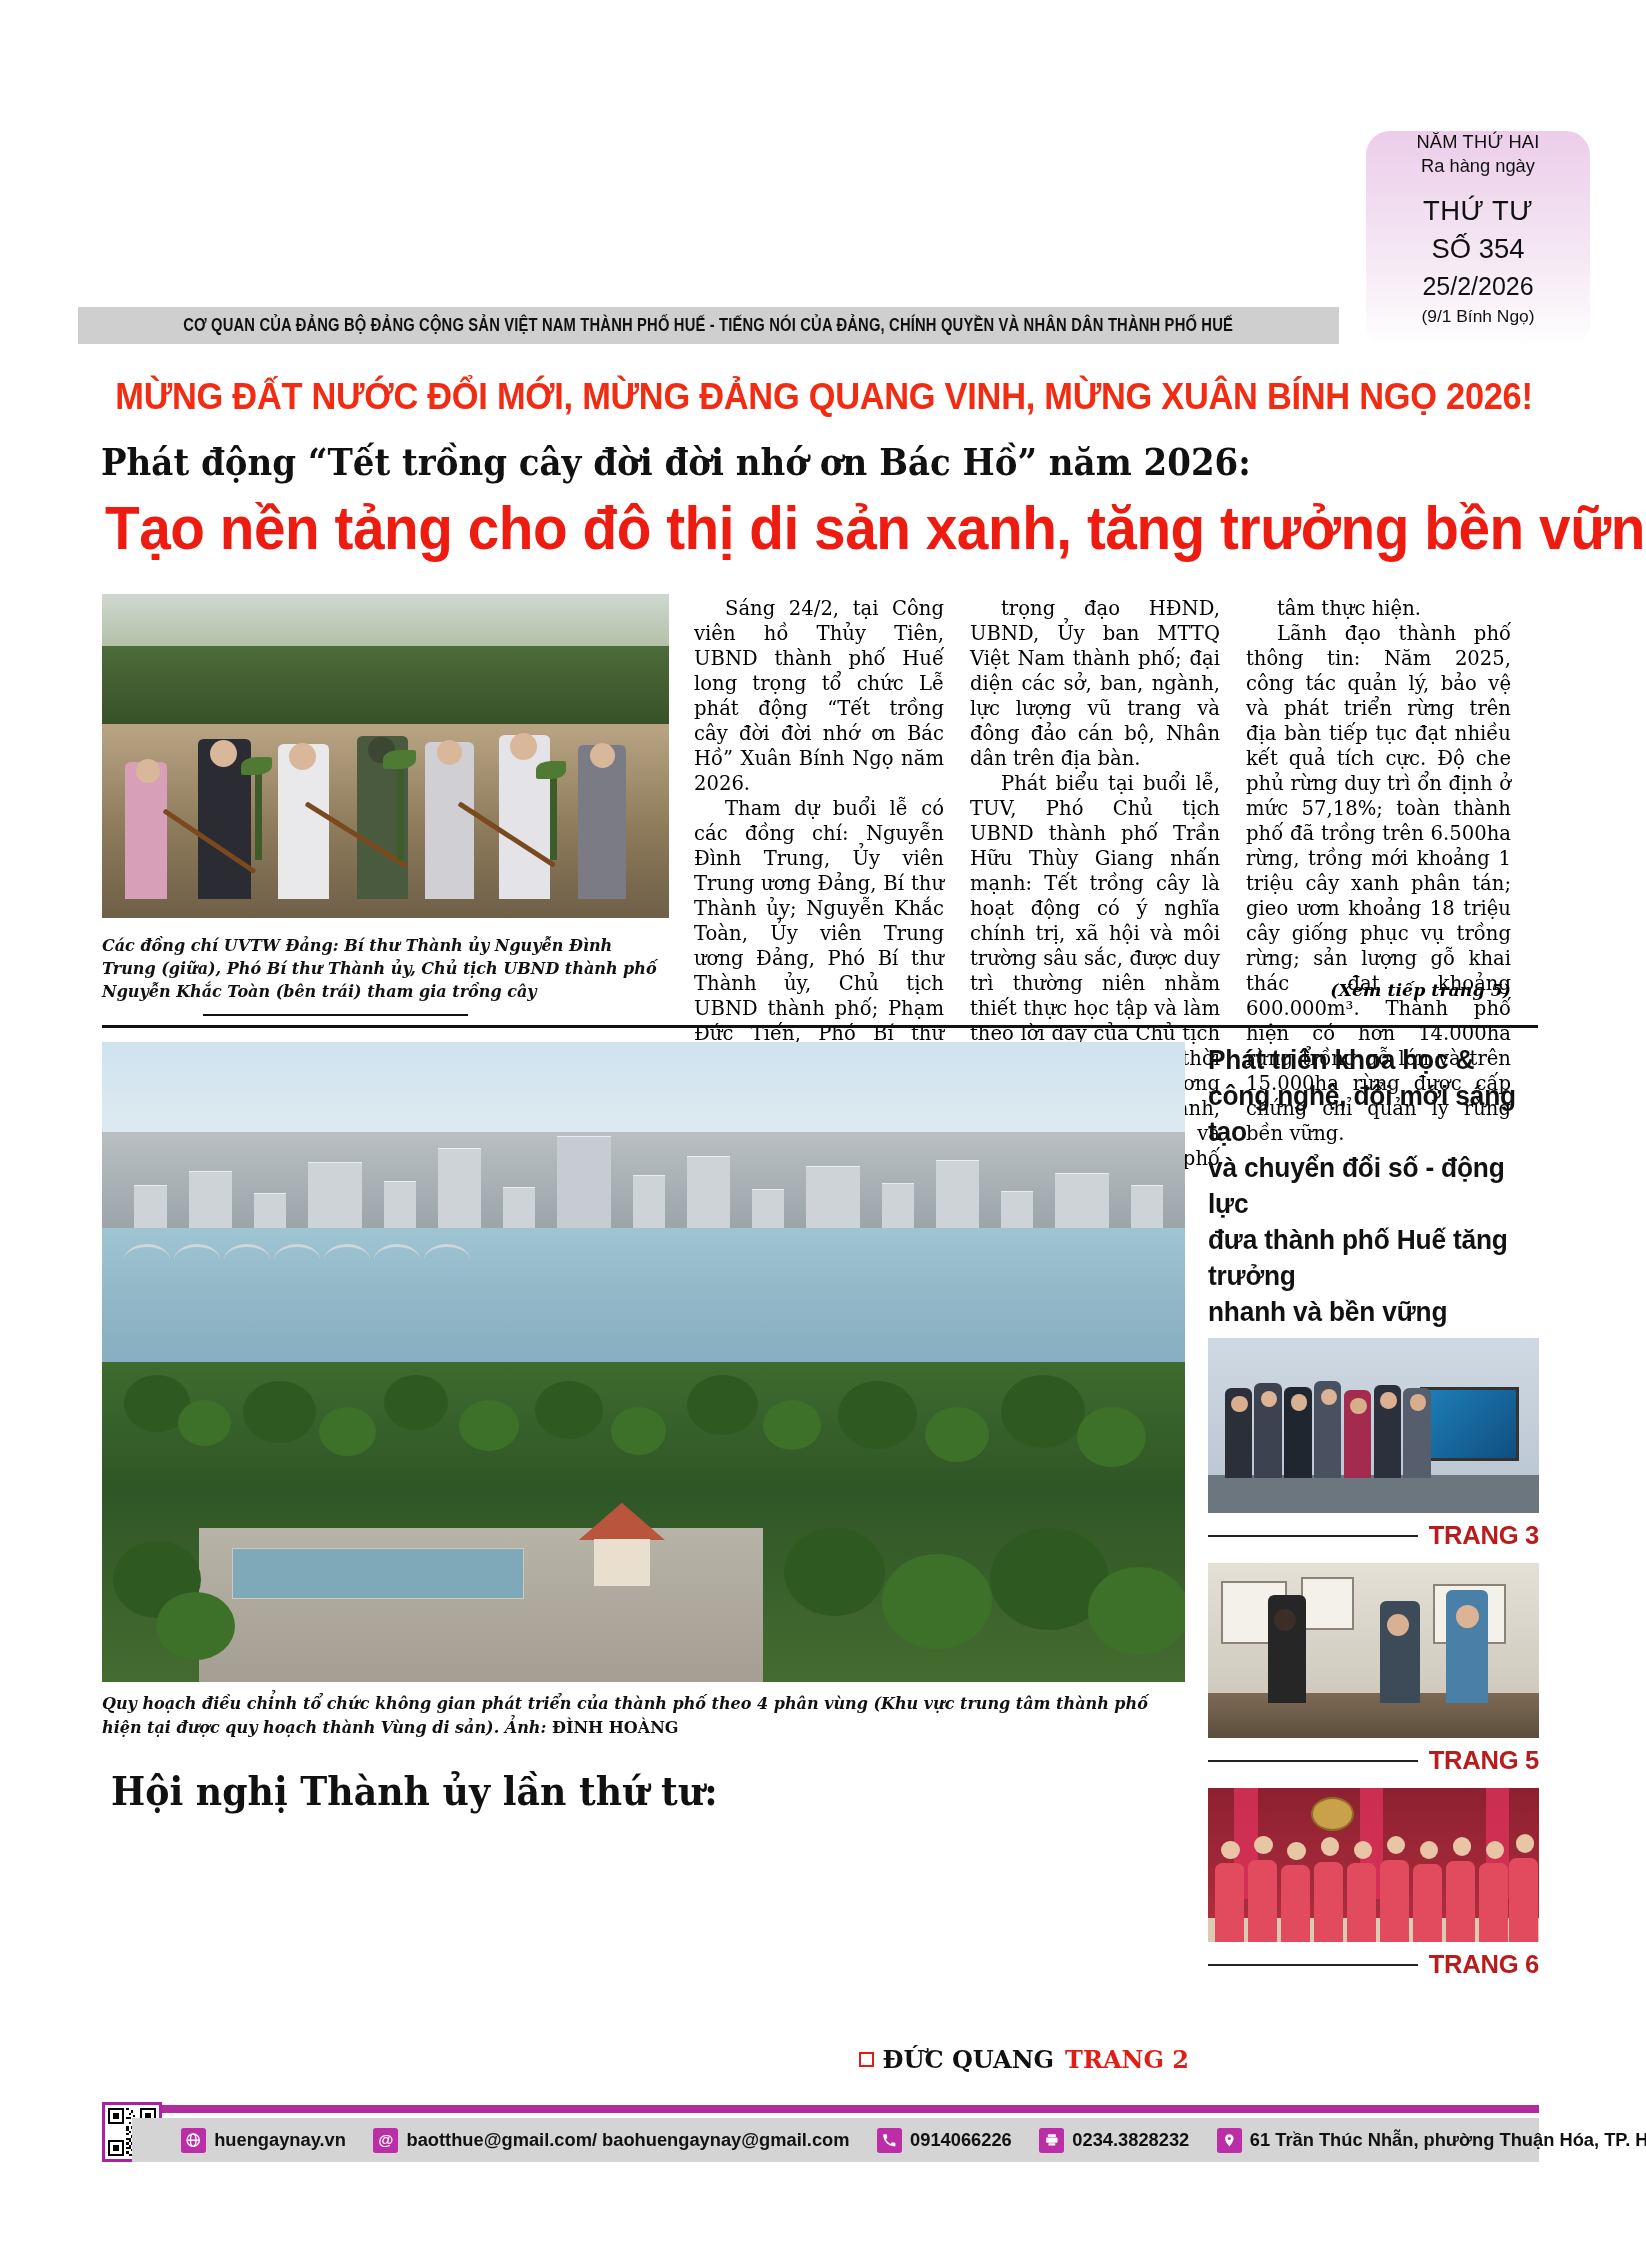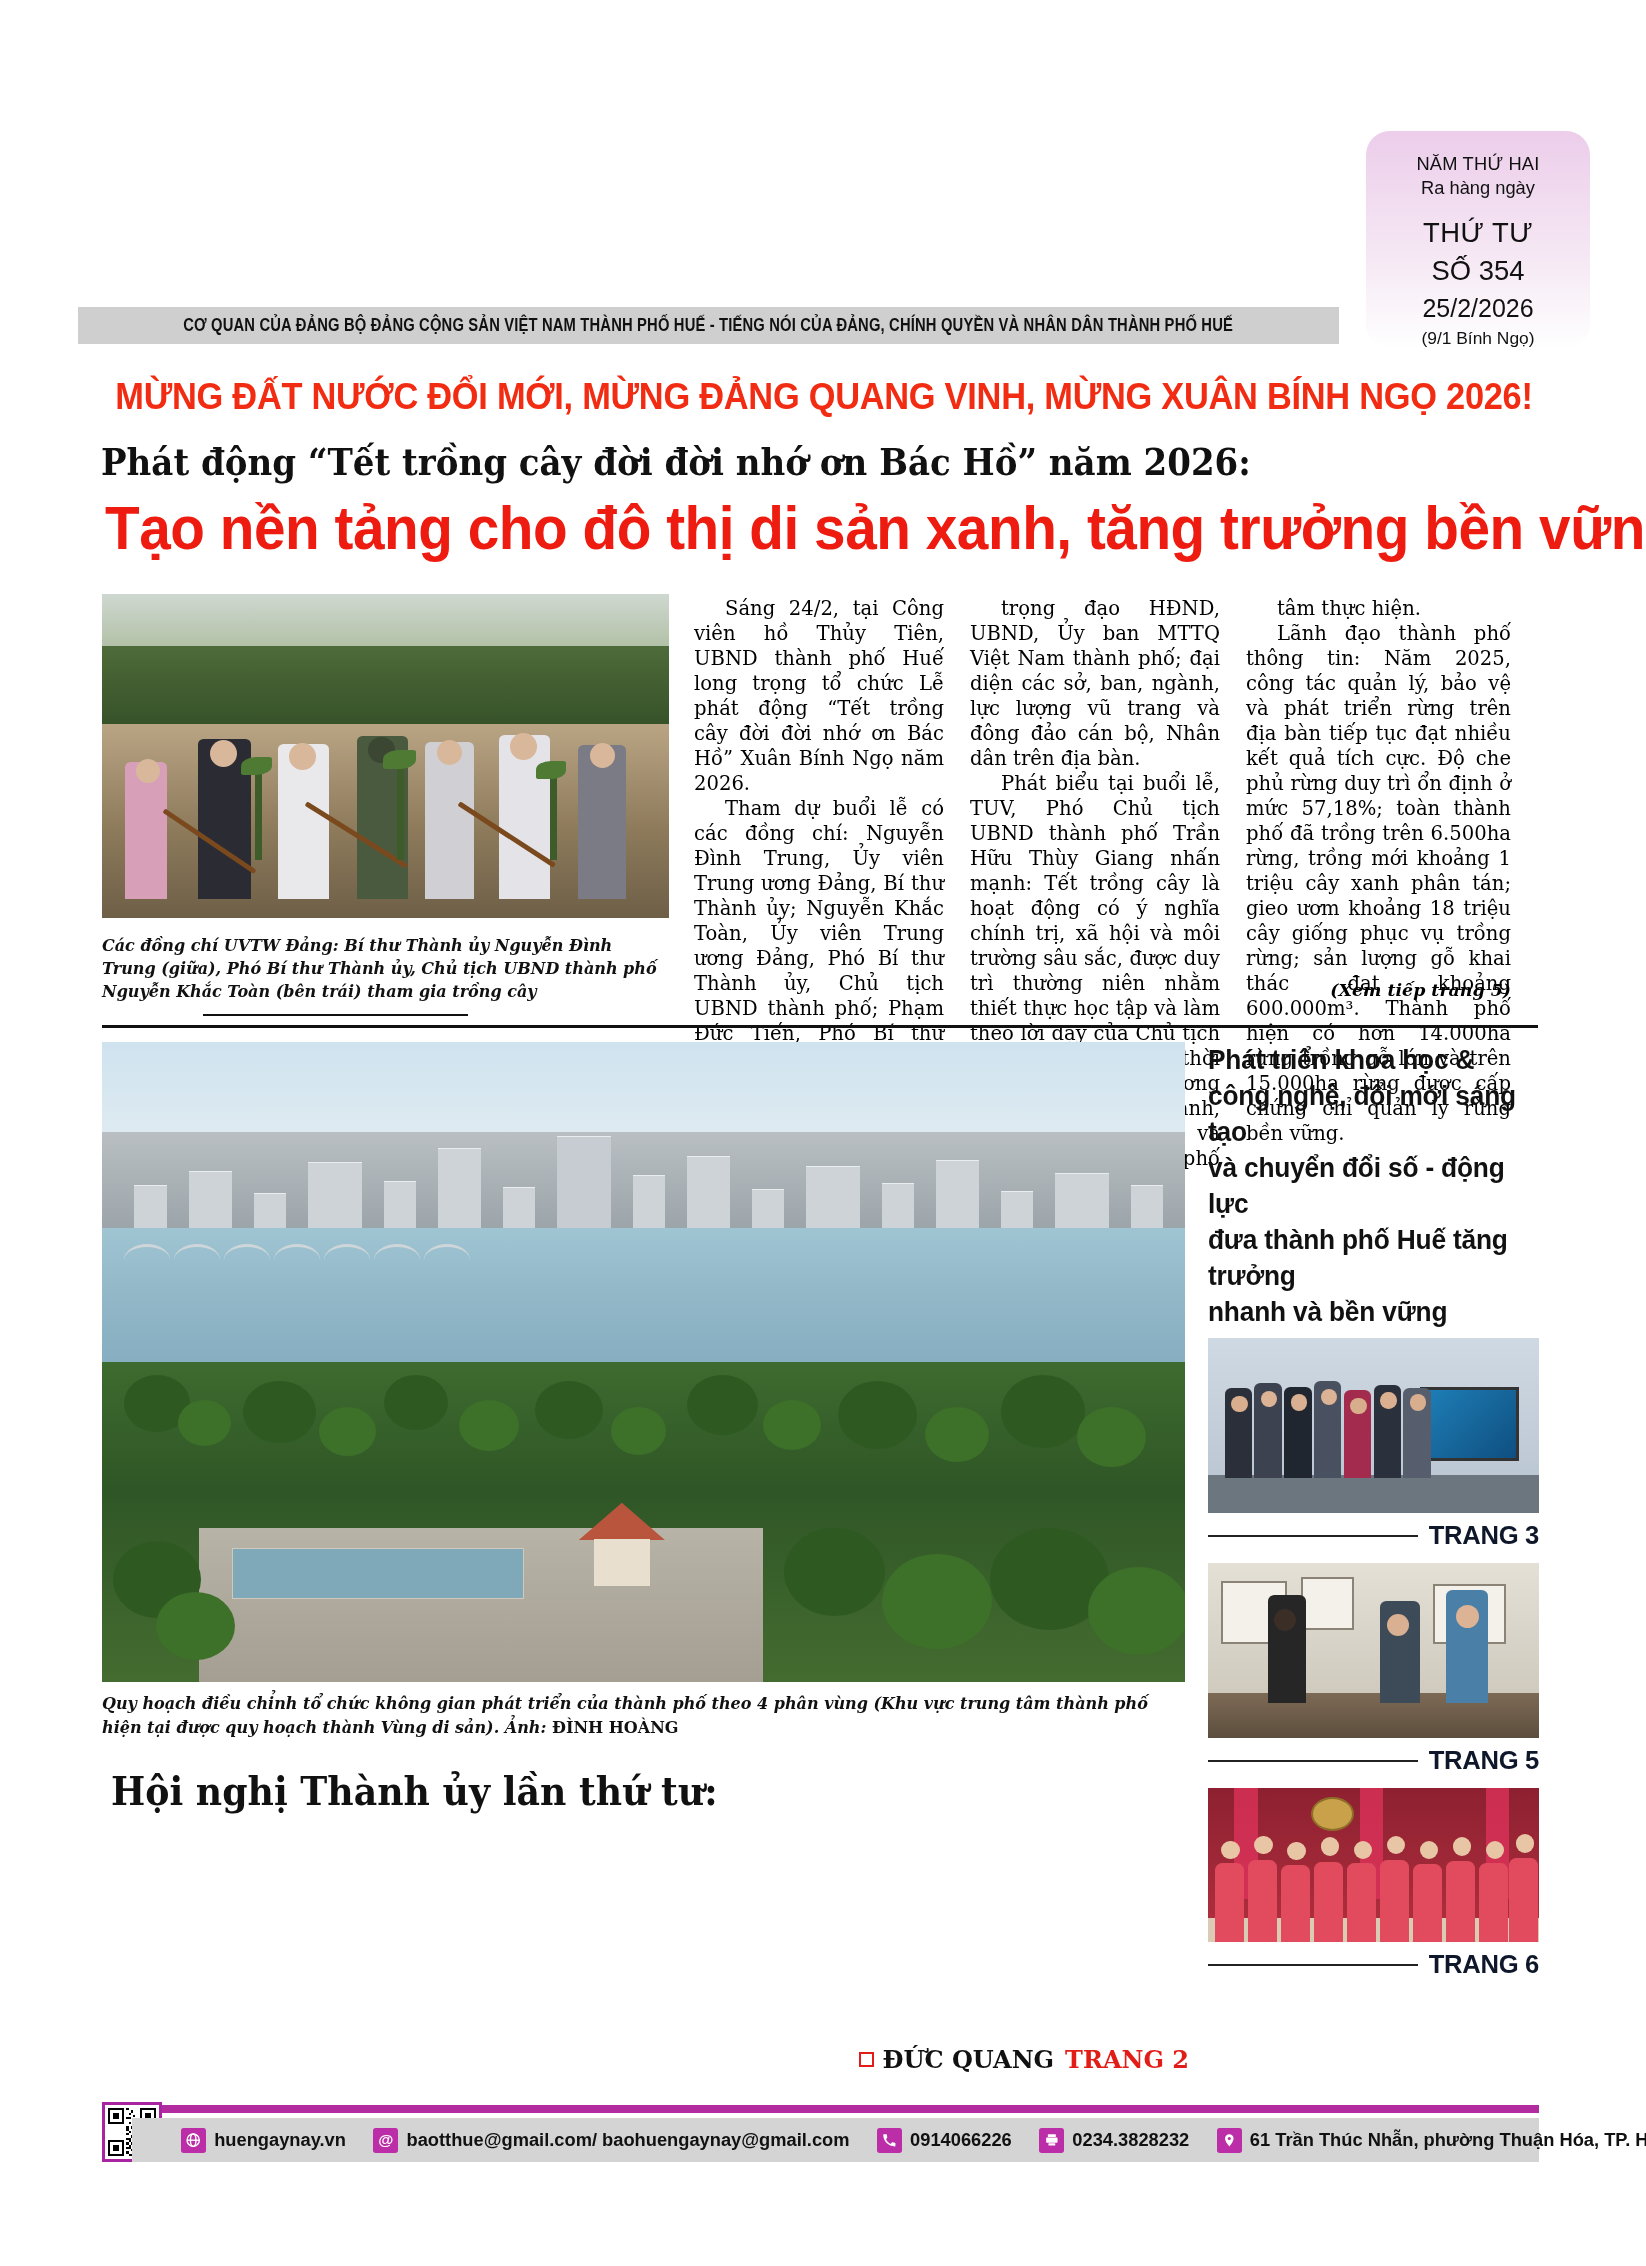"NĂM THỨ HAI" .db-y { margin-top: 22px -> none }
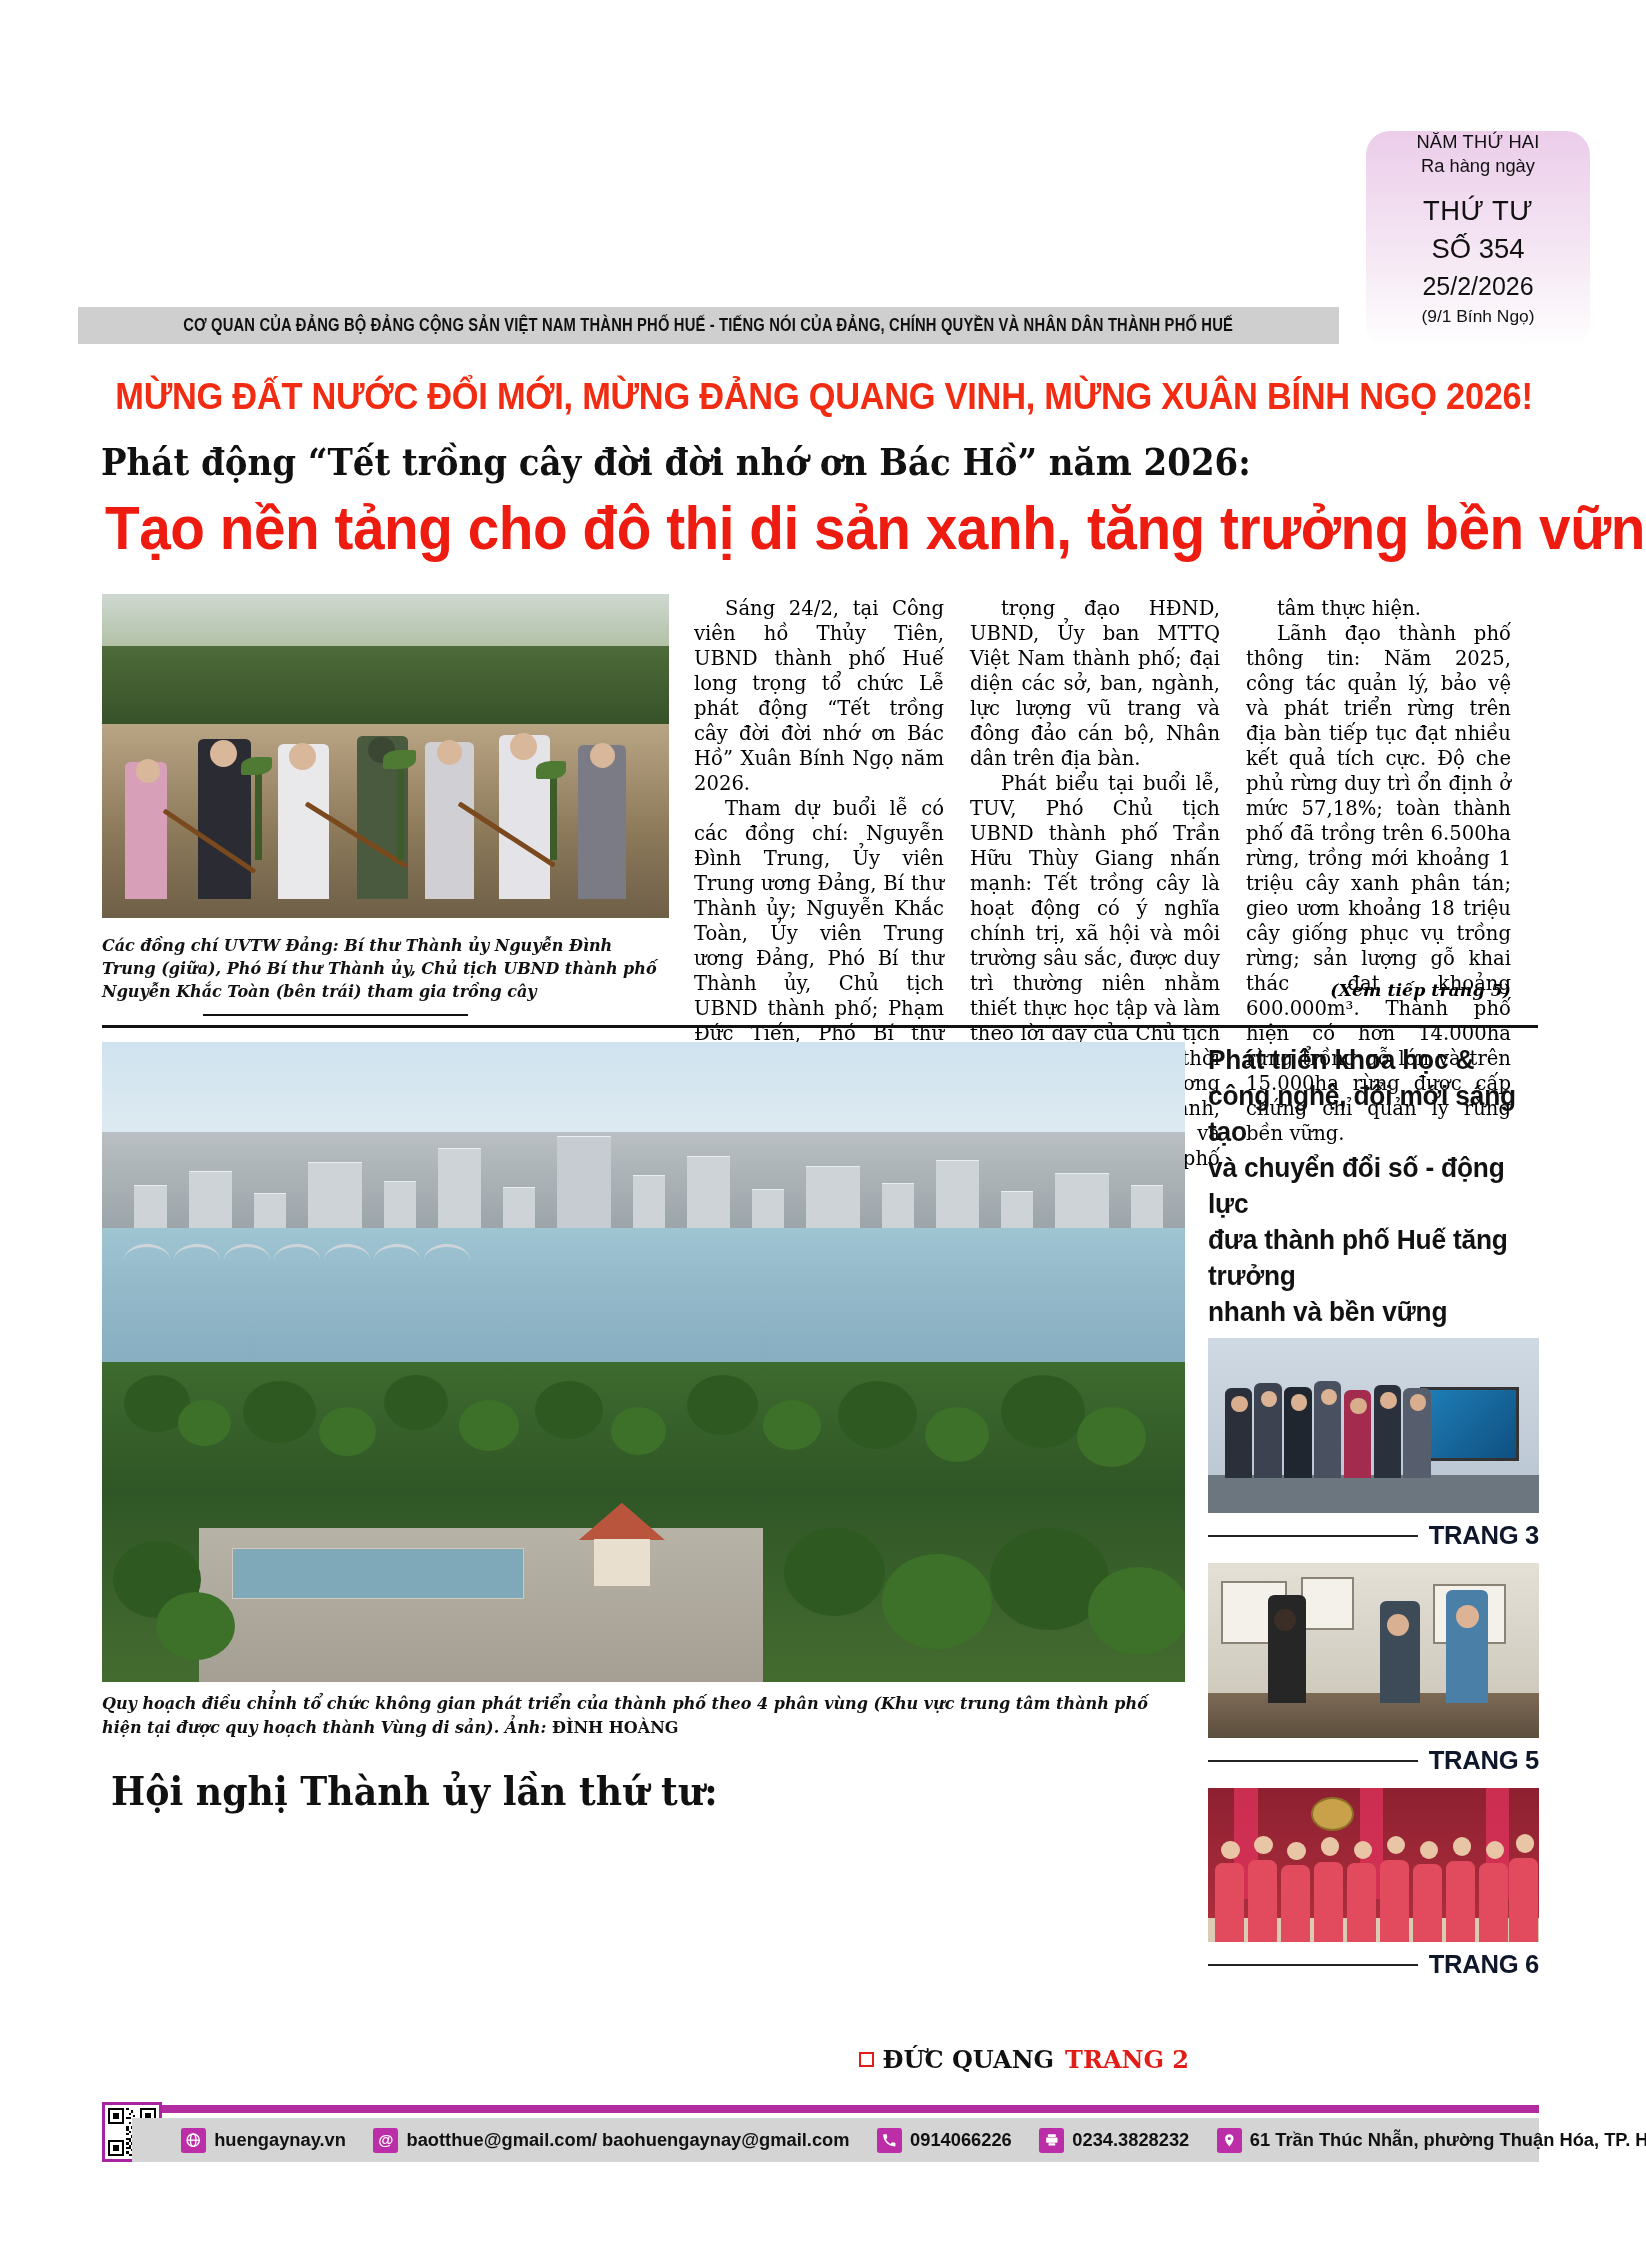"TRANG 3" .trang-lbl { color: #0f172a -> #b91c1c }
